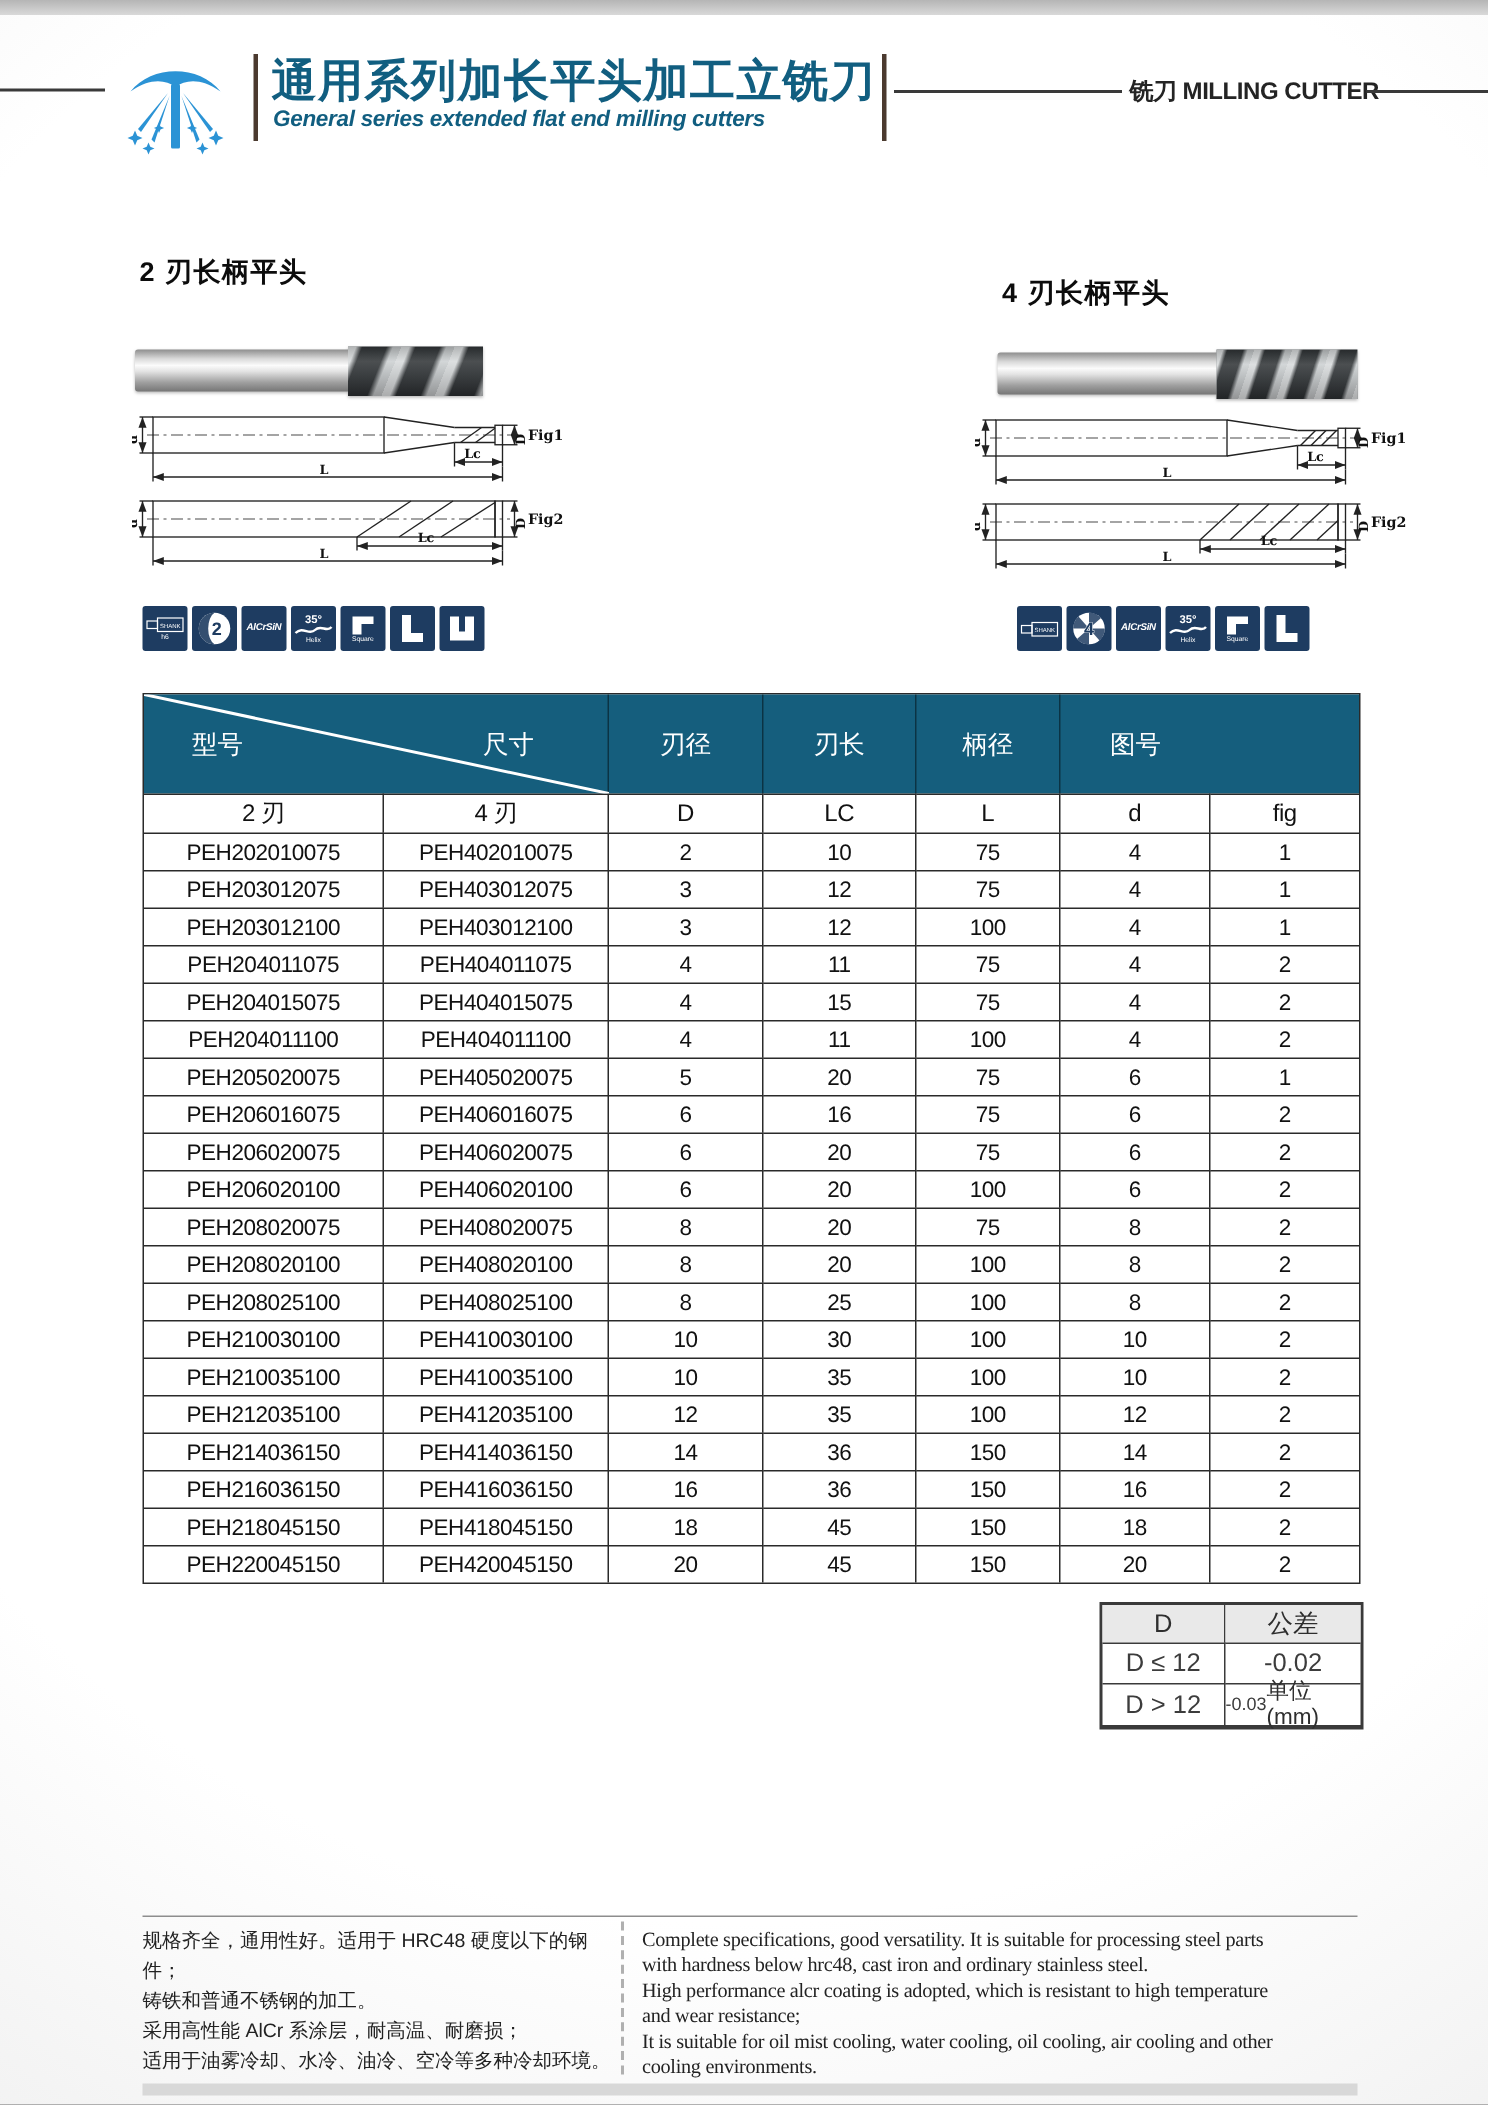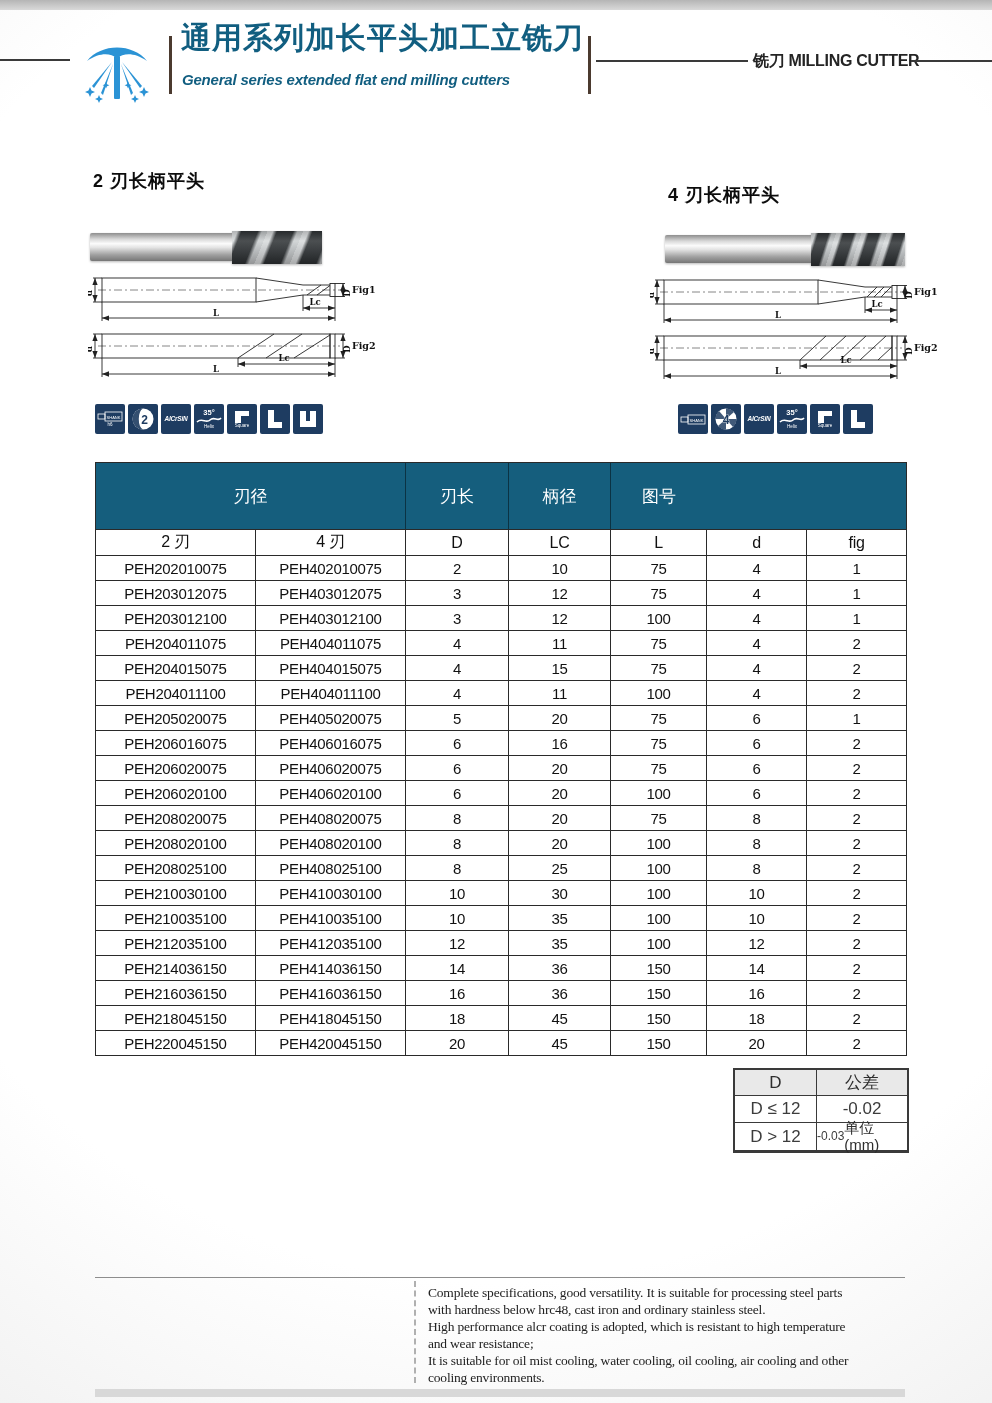"通用系列加长平头加工立铣刀" div.abs { top: 18px -> 34px }
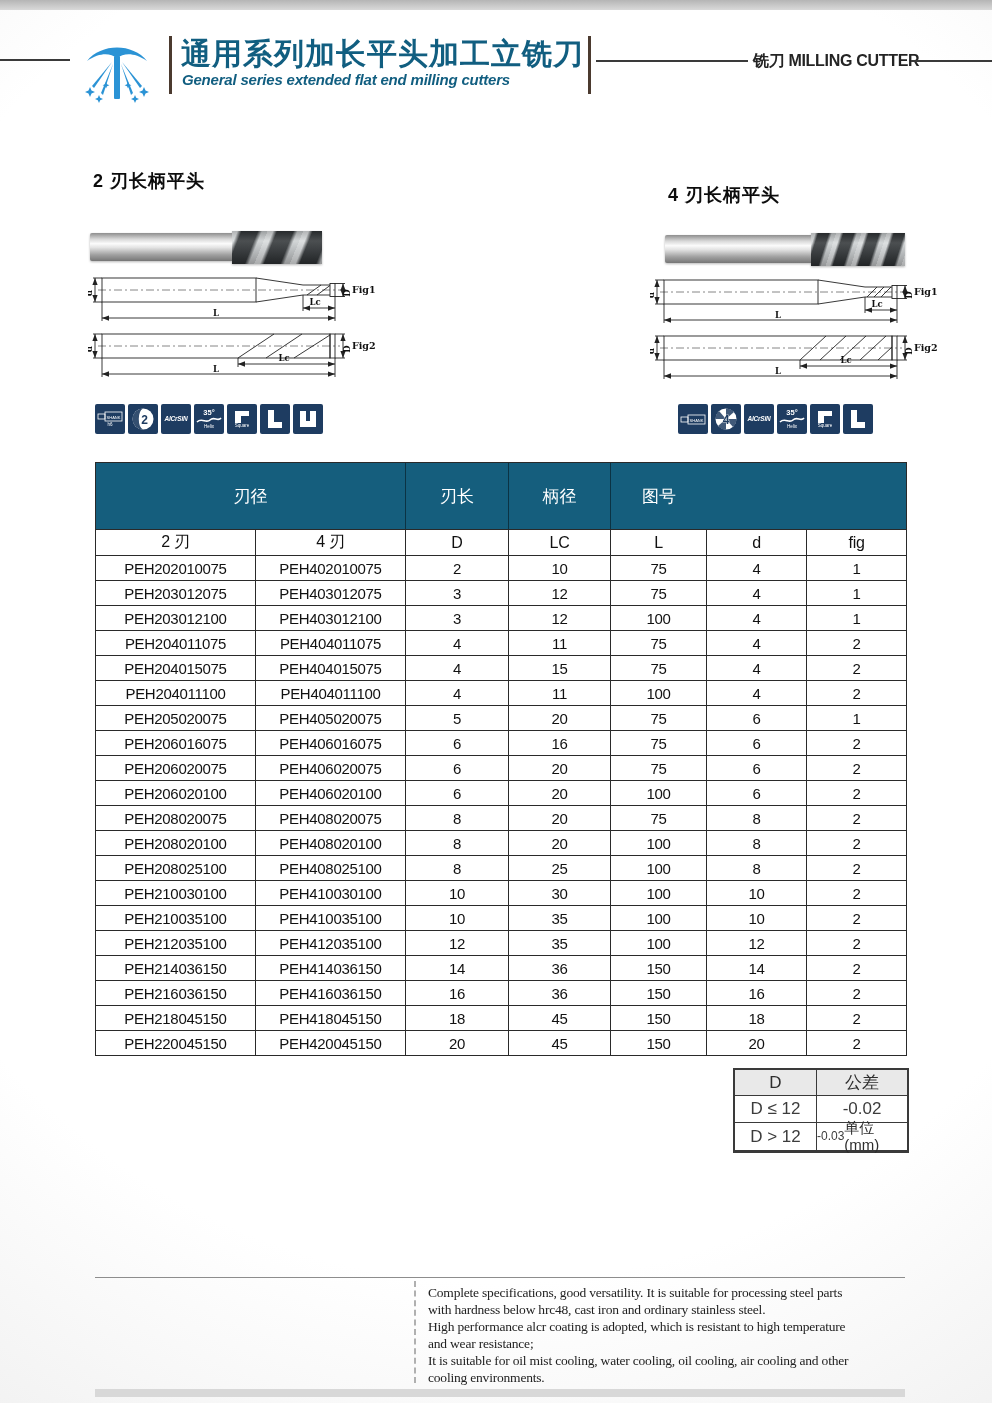"型号" div.diag-cell { html: none -> <div> <svg> <line></line> </svg> <span>型号</span> <span>尺寸</span> </div> }
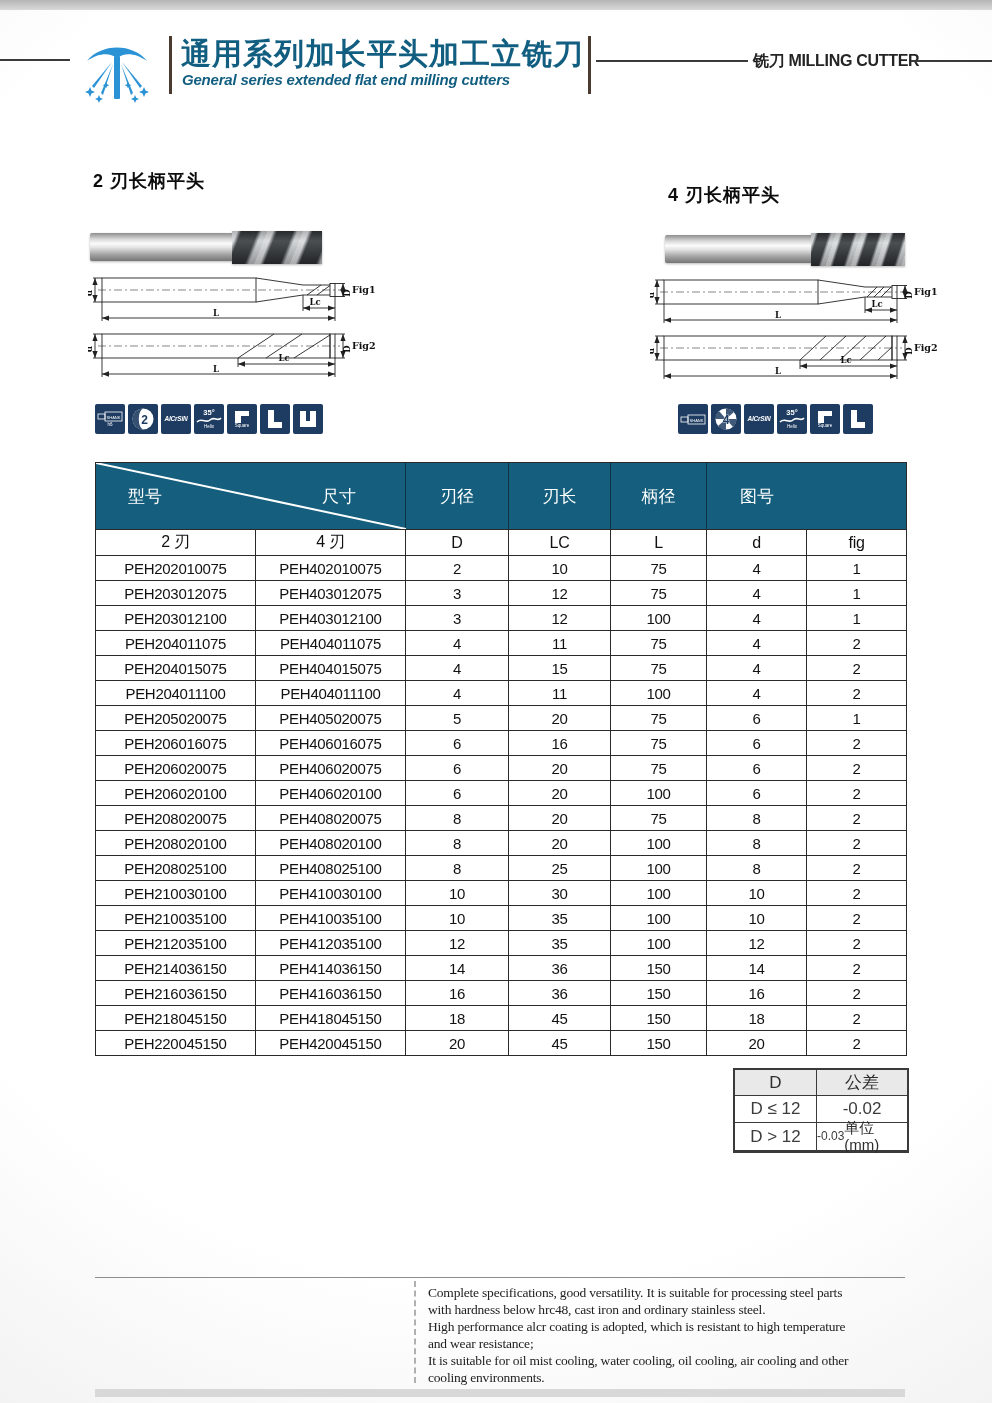"规格齐全，通用性好。适用于 HRC48 硬度以下的钢件；" div.abs { html: none -> <div>规格齐全，通用性好。适用于 HRC48 硬度以下的钢件； 铸铁和普通不锈钢的加工。 采用高性能 AlCr 系涂层，耐高温、耐磨损； 适用于油雾冷却、水冷、油冷、空冷等多种冷却环境。</div> }
